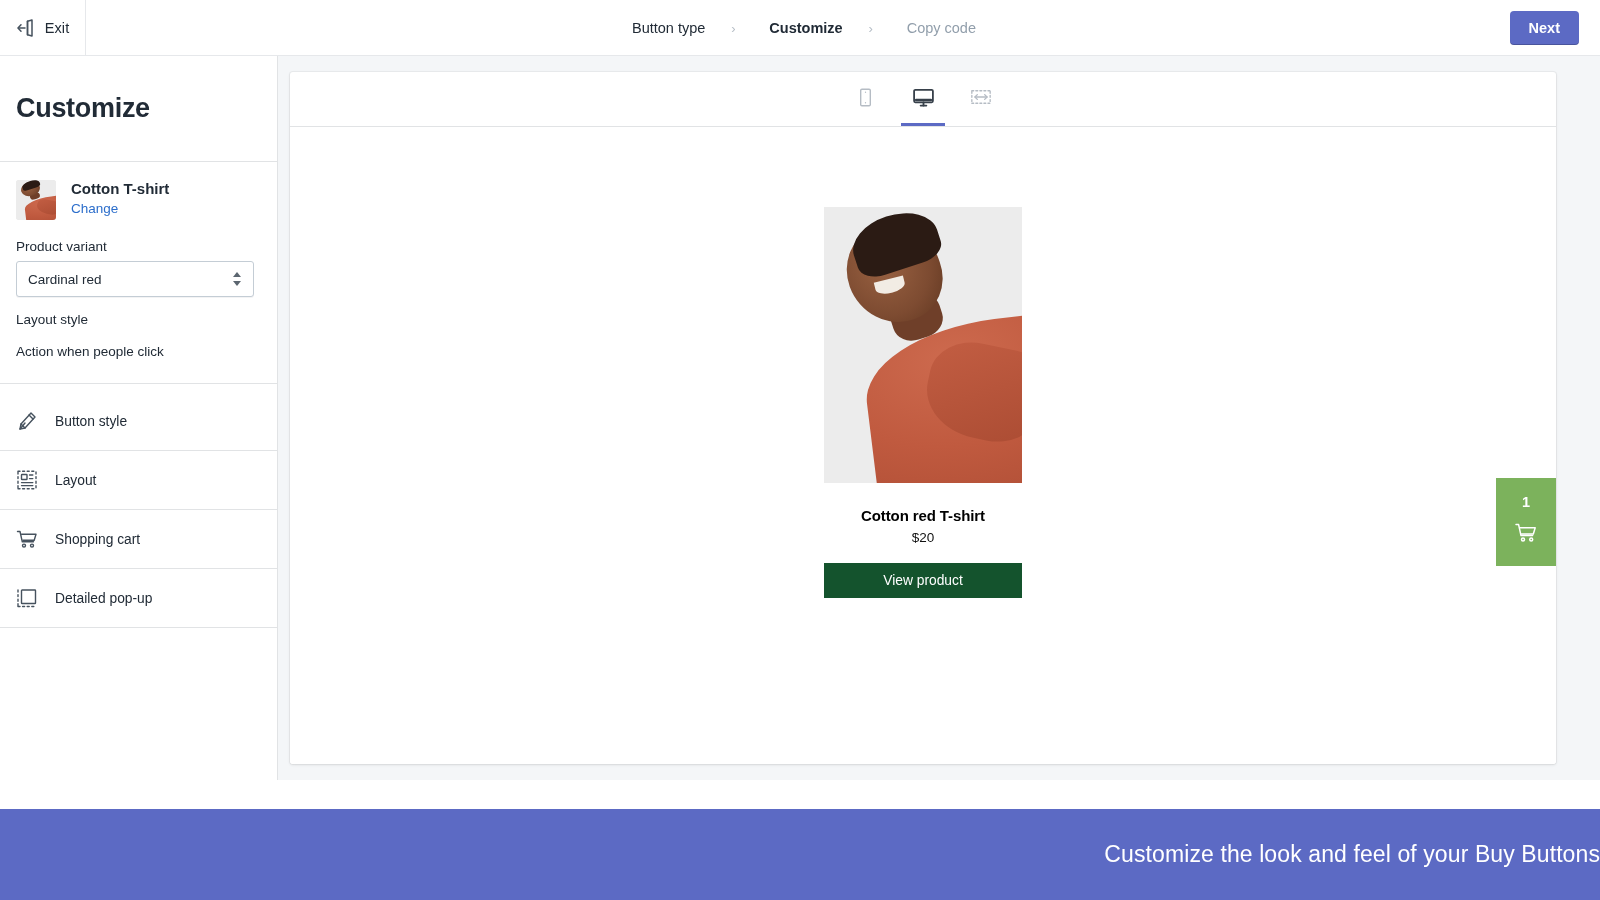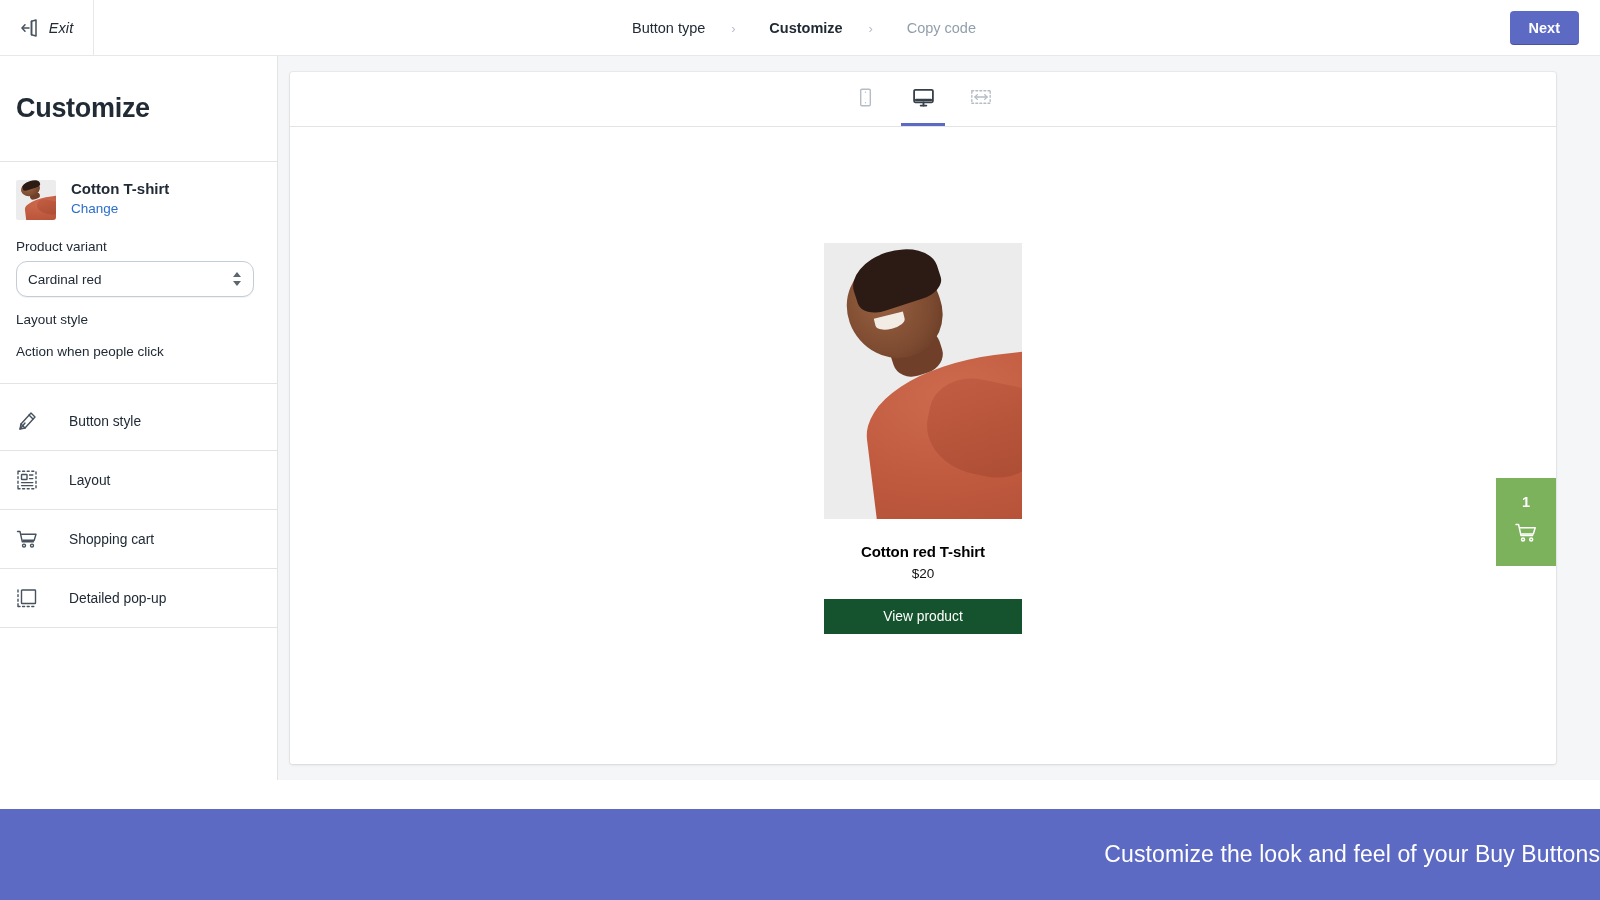"Exit" .exit-btn { font-style: italic -> none; width: 94px -> 86px }
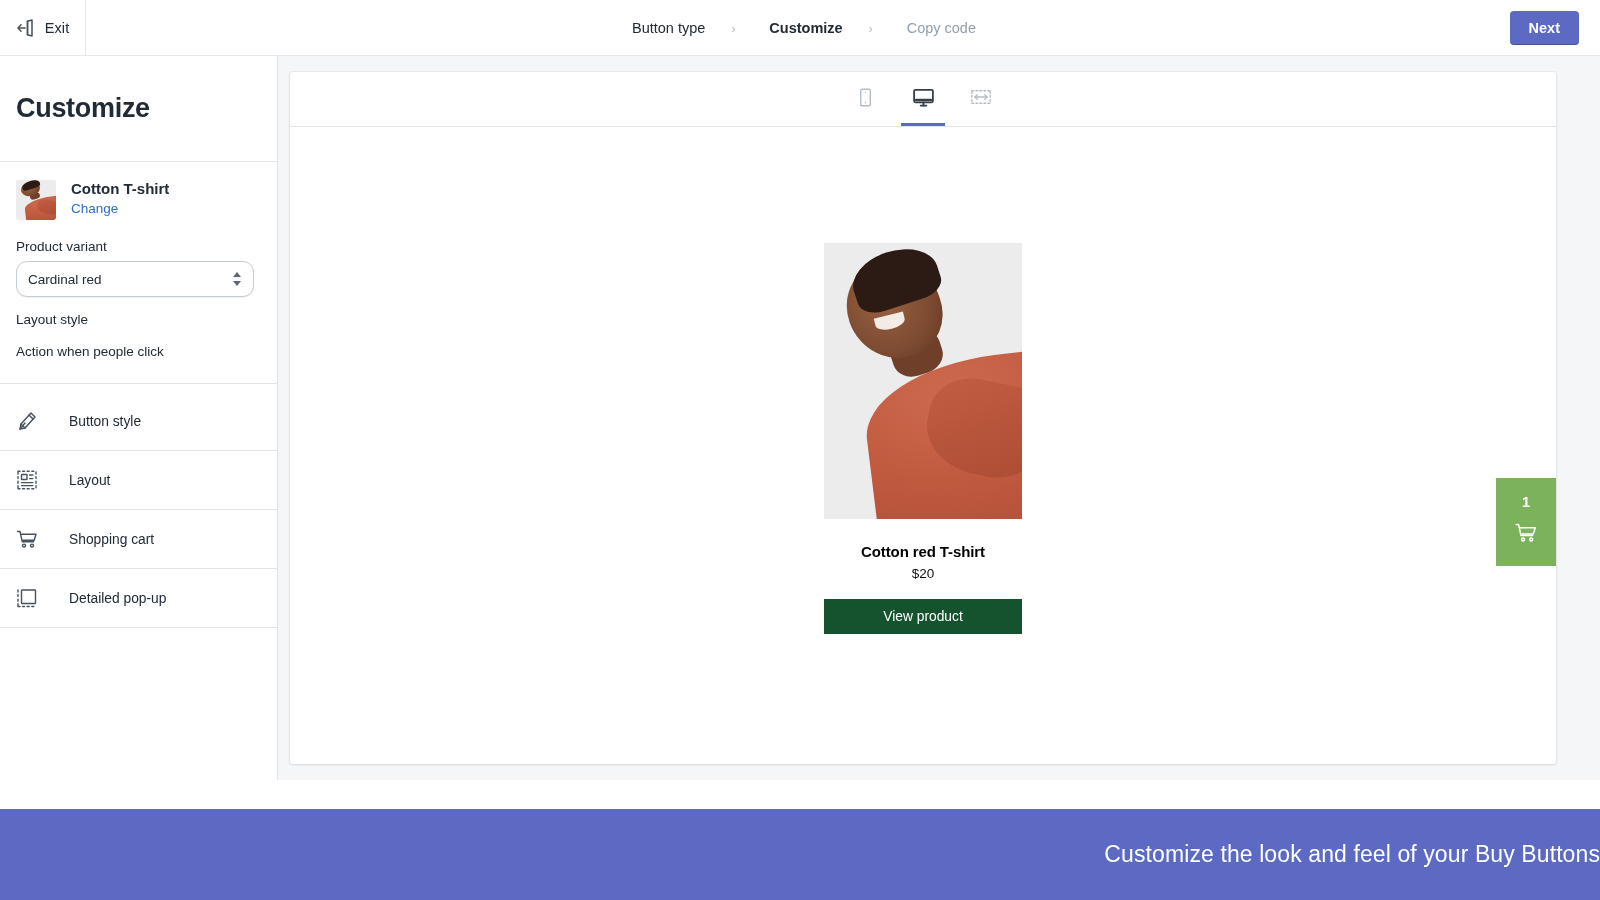"Cardinal red" .select-box { border-radius: 11px -> 3px }
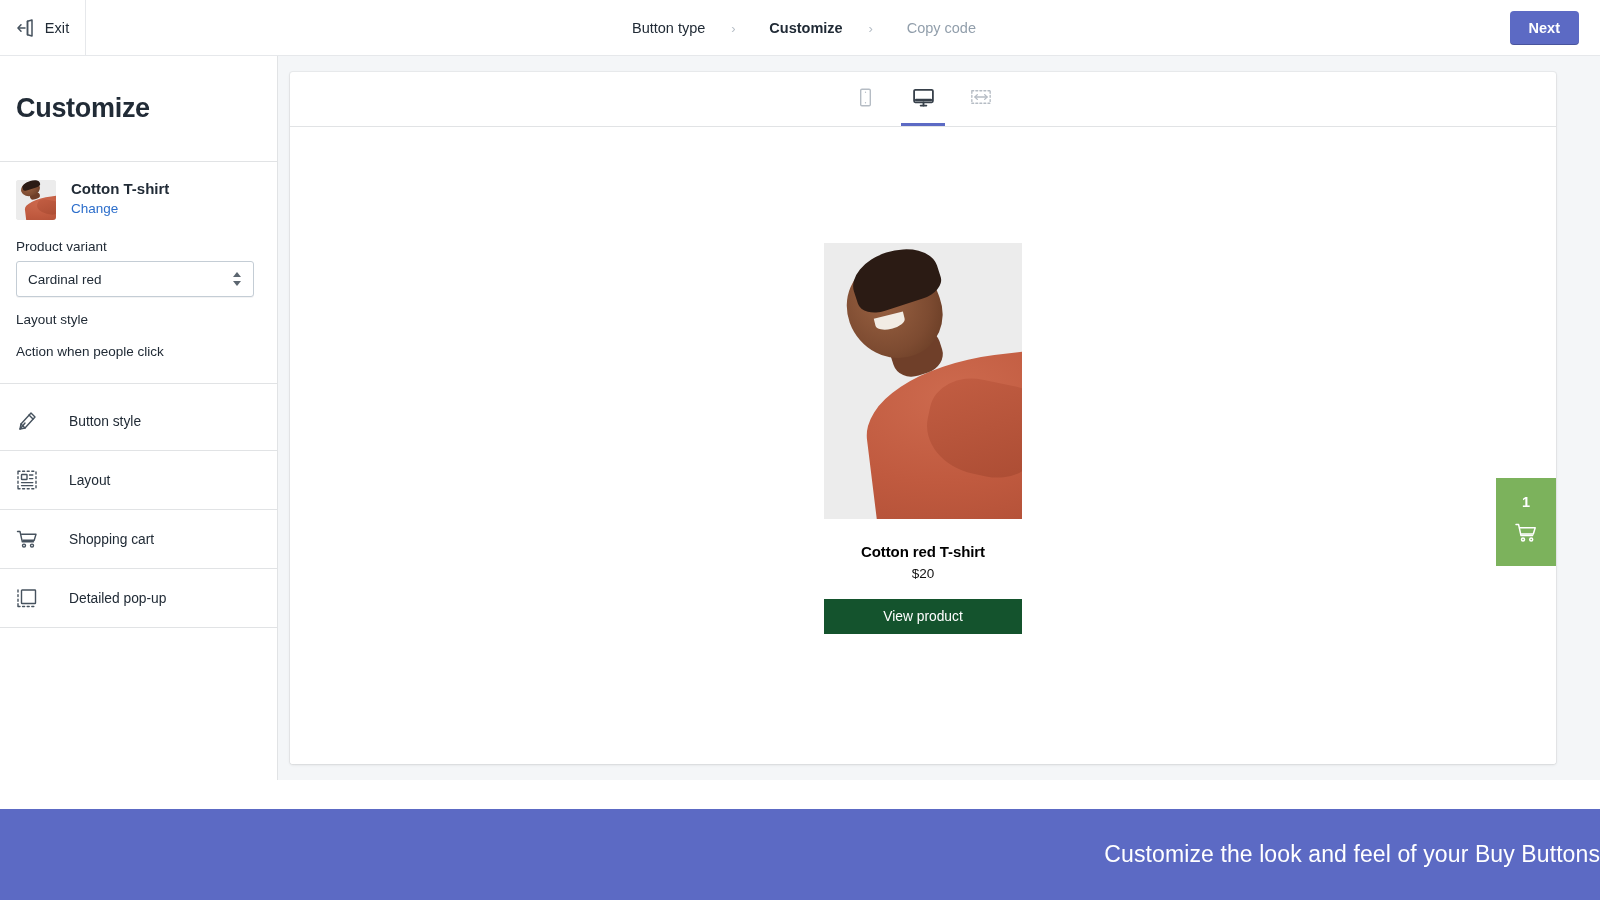"Button style" .nav-item { gap: 31px -> 17px }
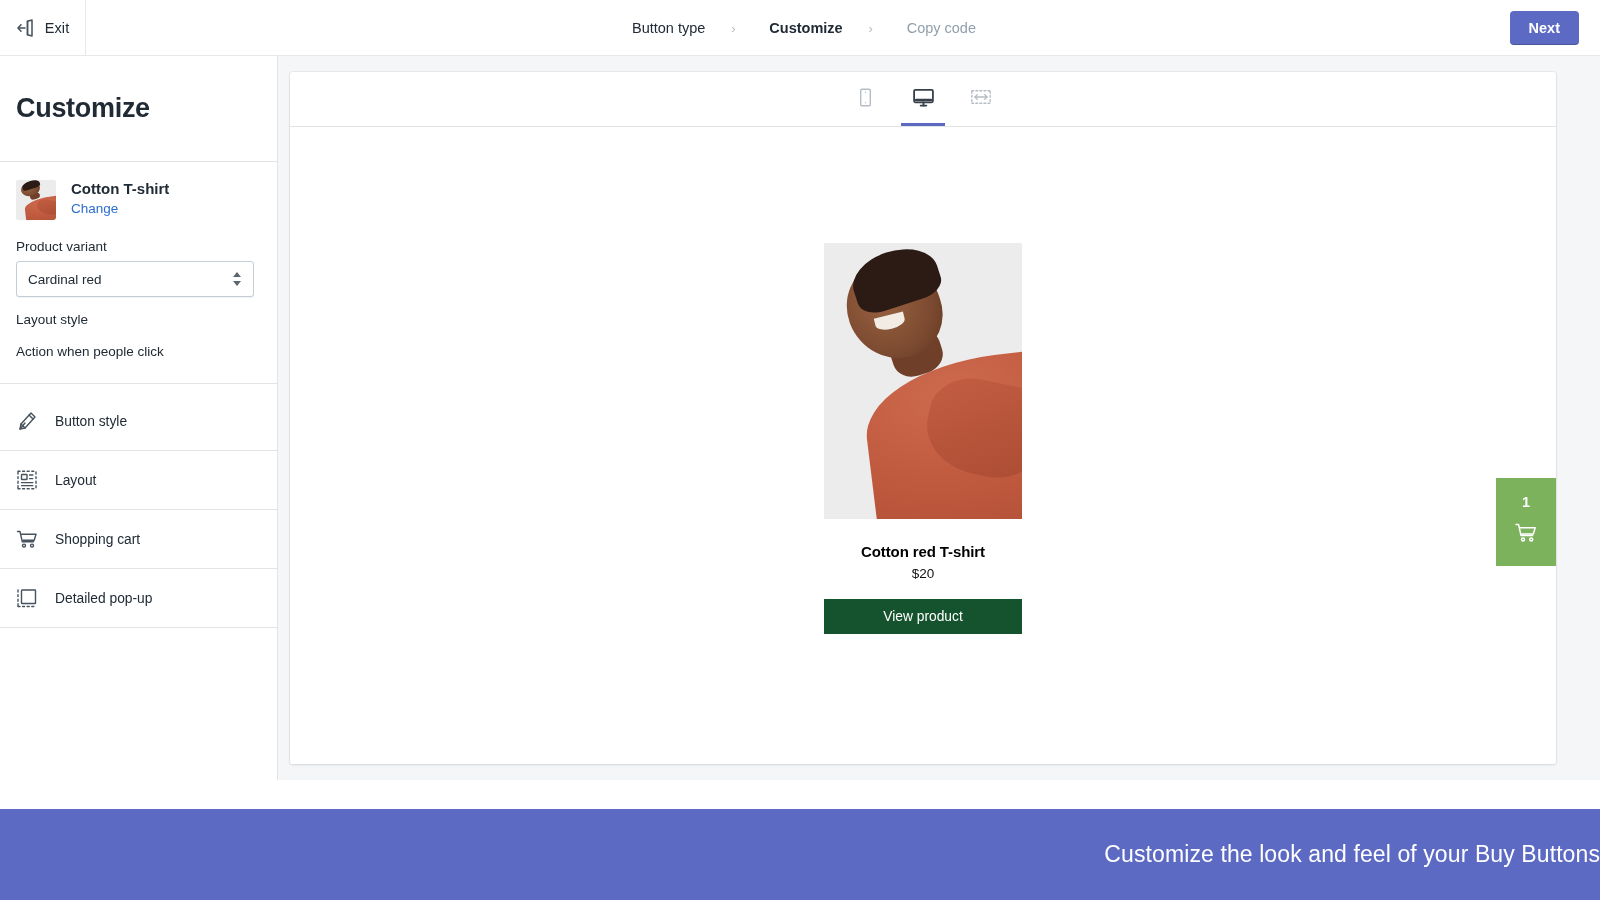"Cotton red T-shirt" .buy-button-block { margin-top: 116px -> 80px }
